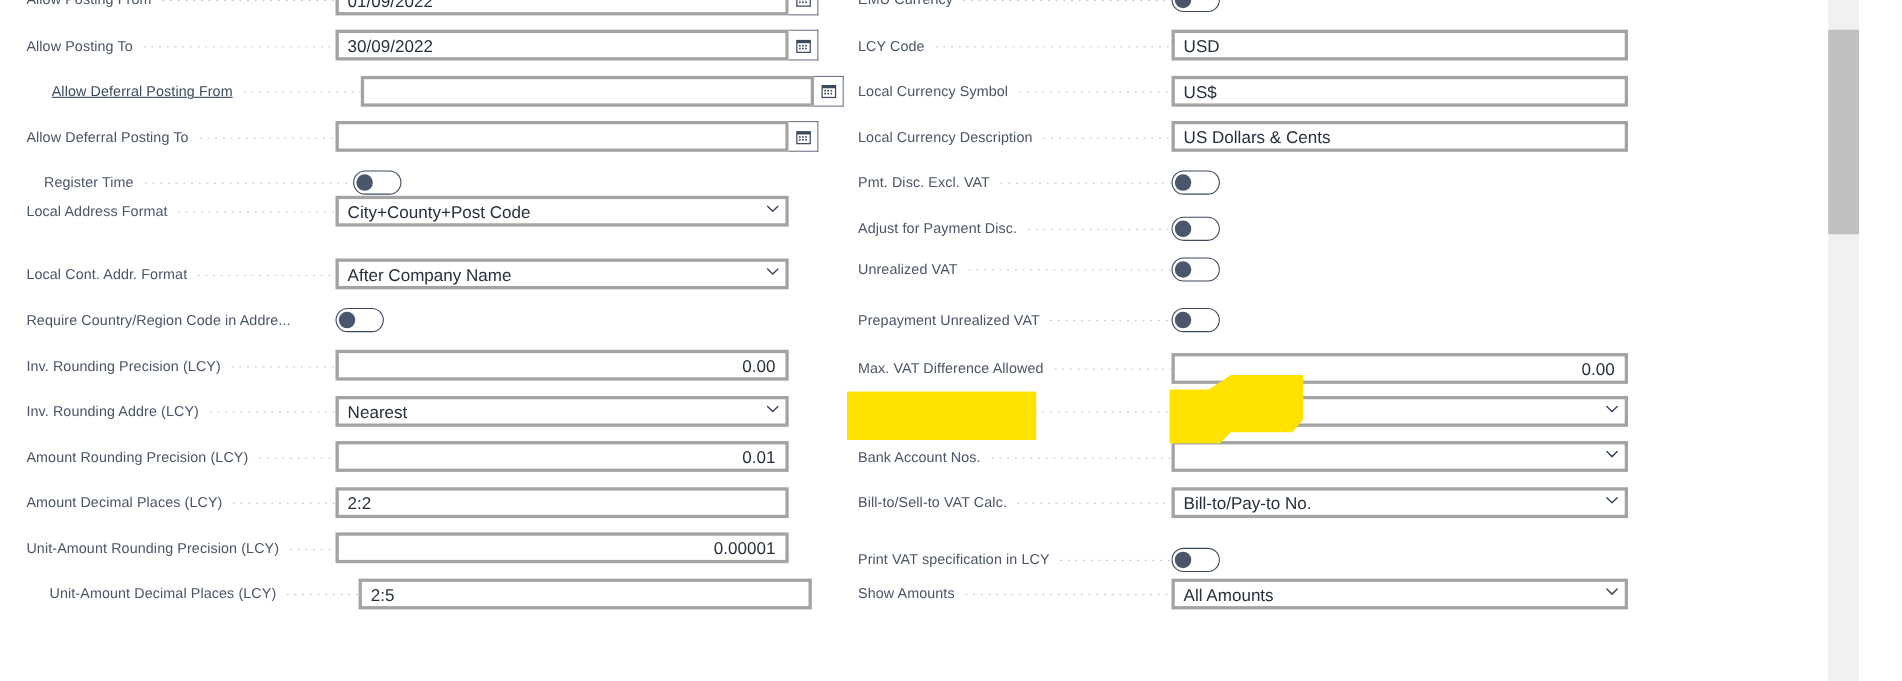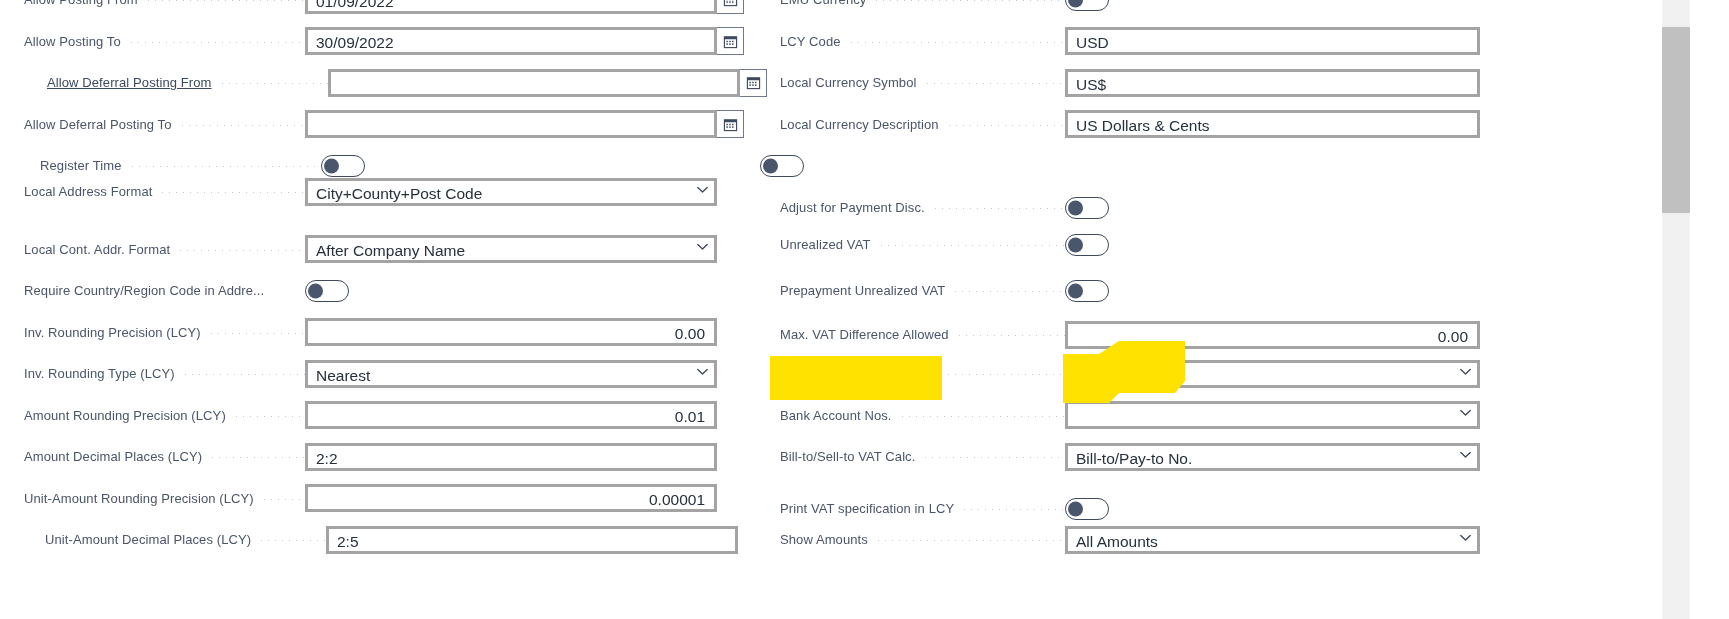"Pmt. Disc. Excl. VAT" div.lbl-wrap { html: none -> <div> <span>Pmt. Disc. Excl. VAT</span> <span></span> </div> }
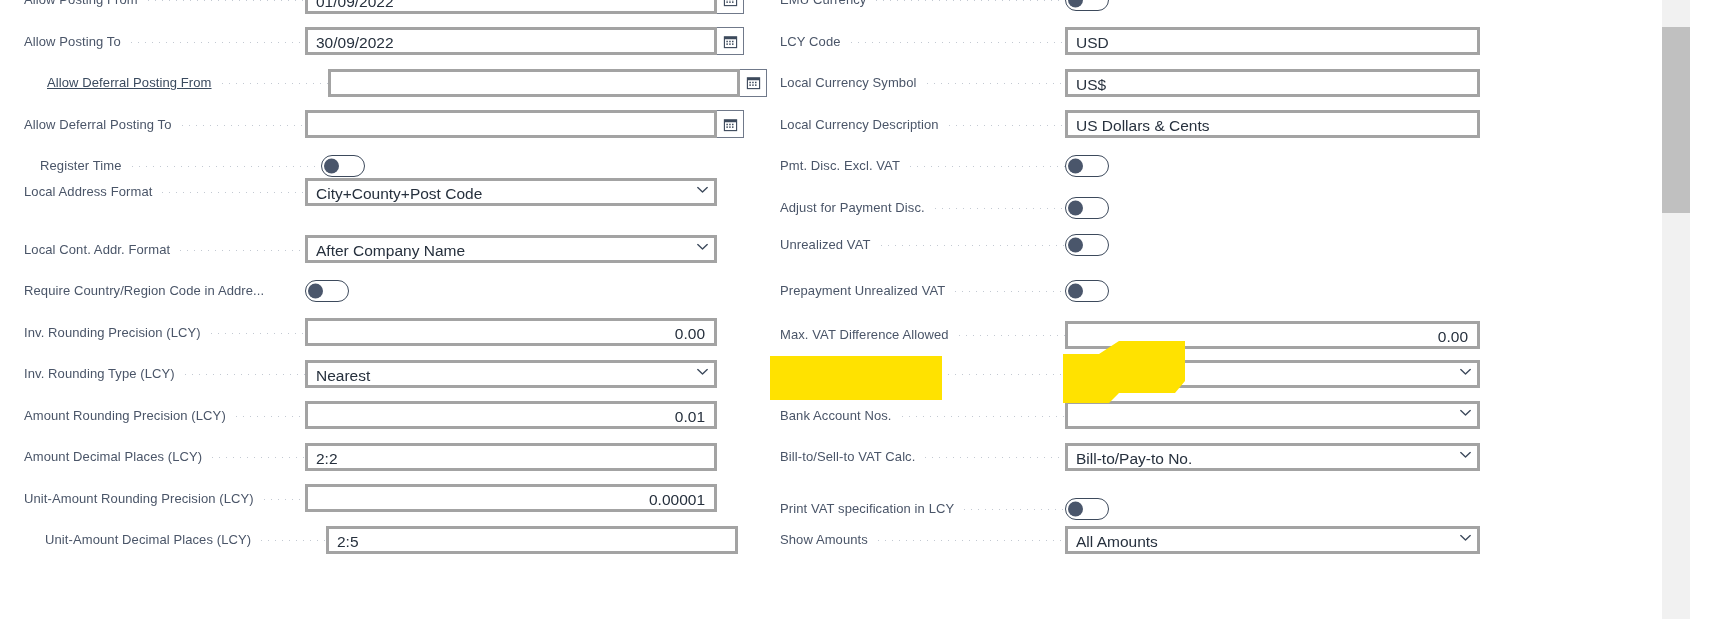"Inv. Rounding Type (LCY)" span.lbl { text: Type -> Addre }
